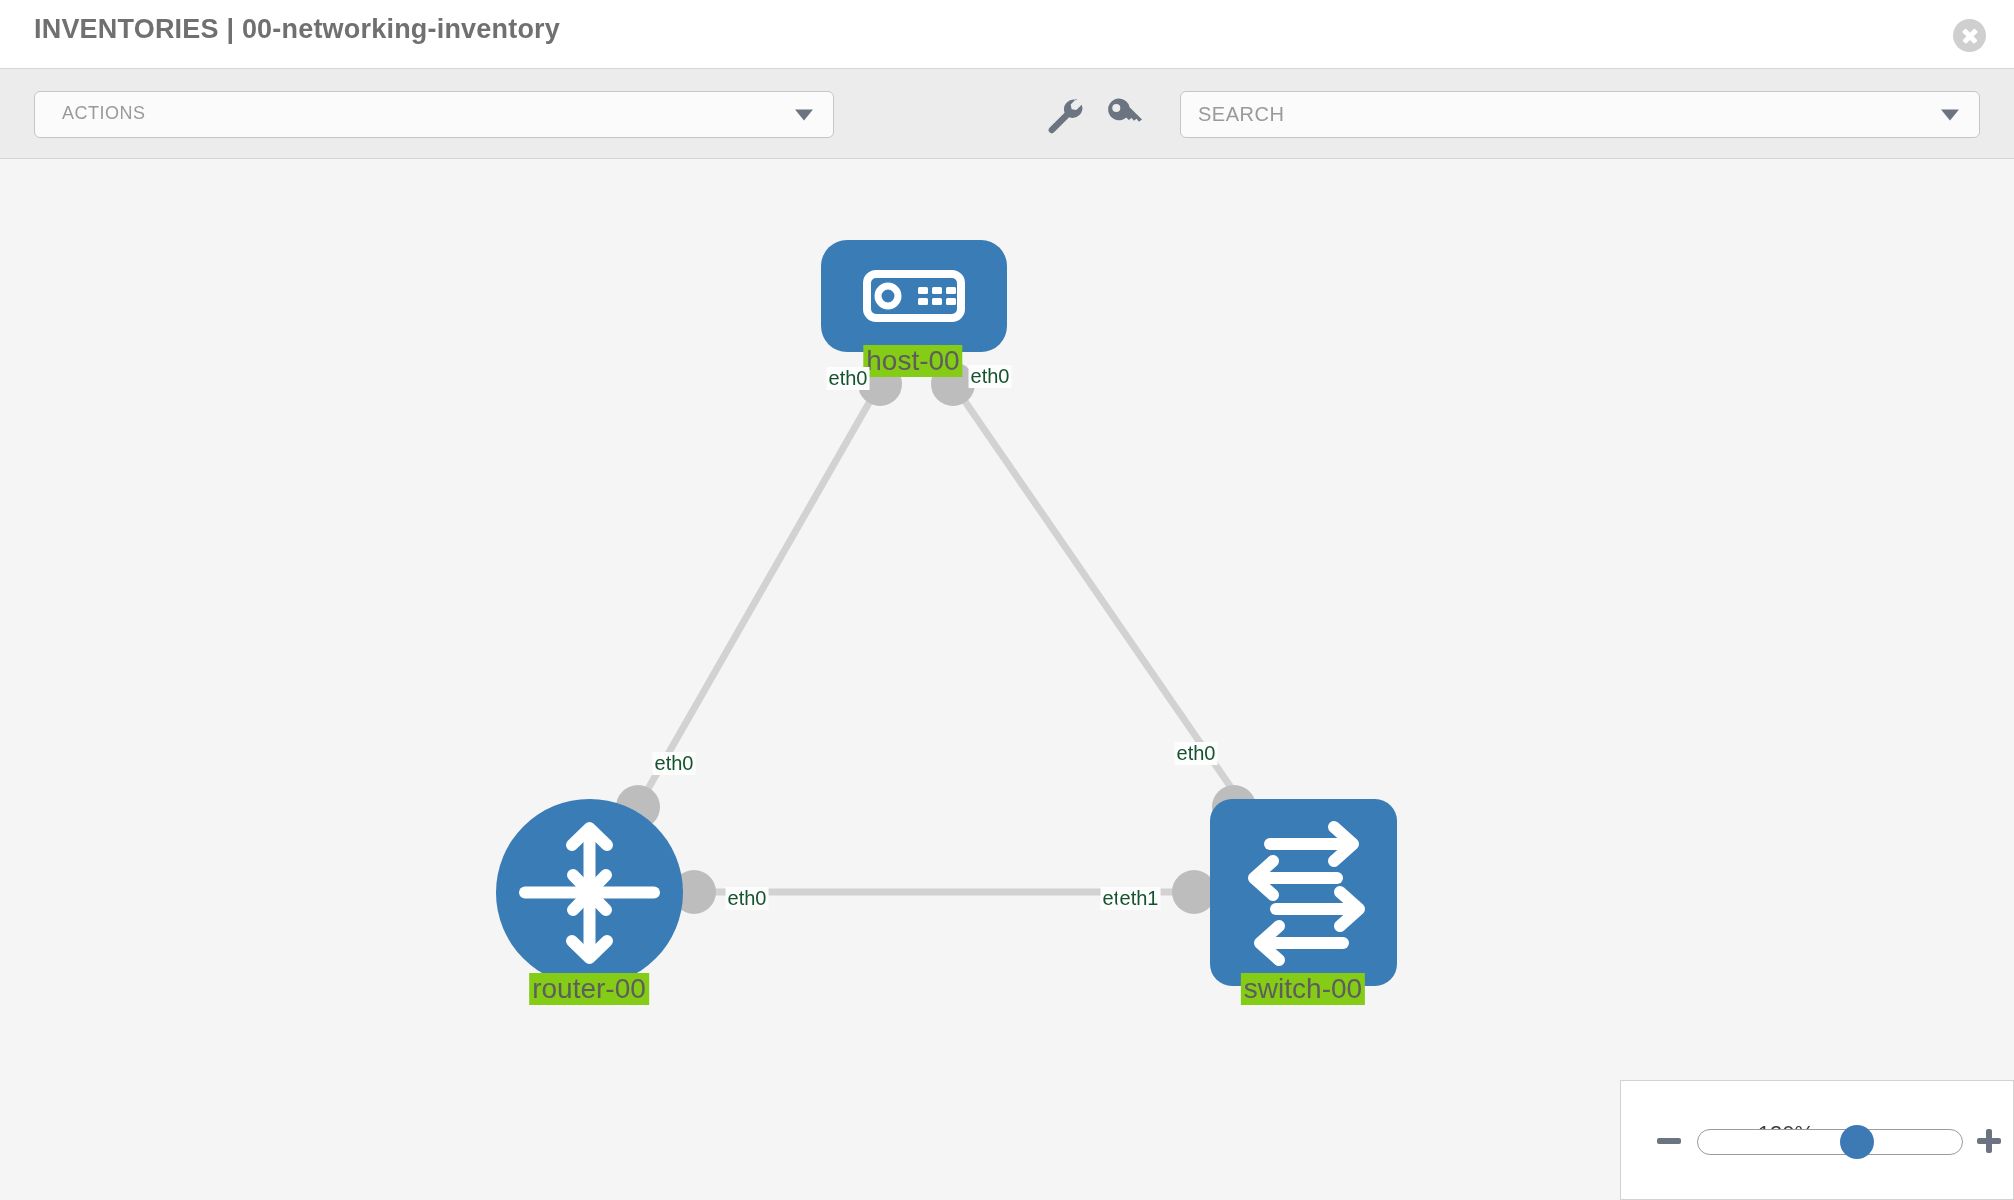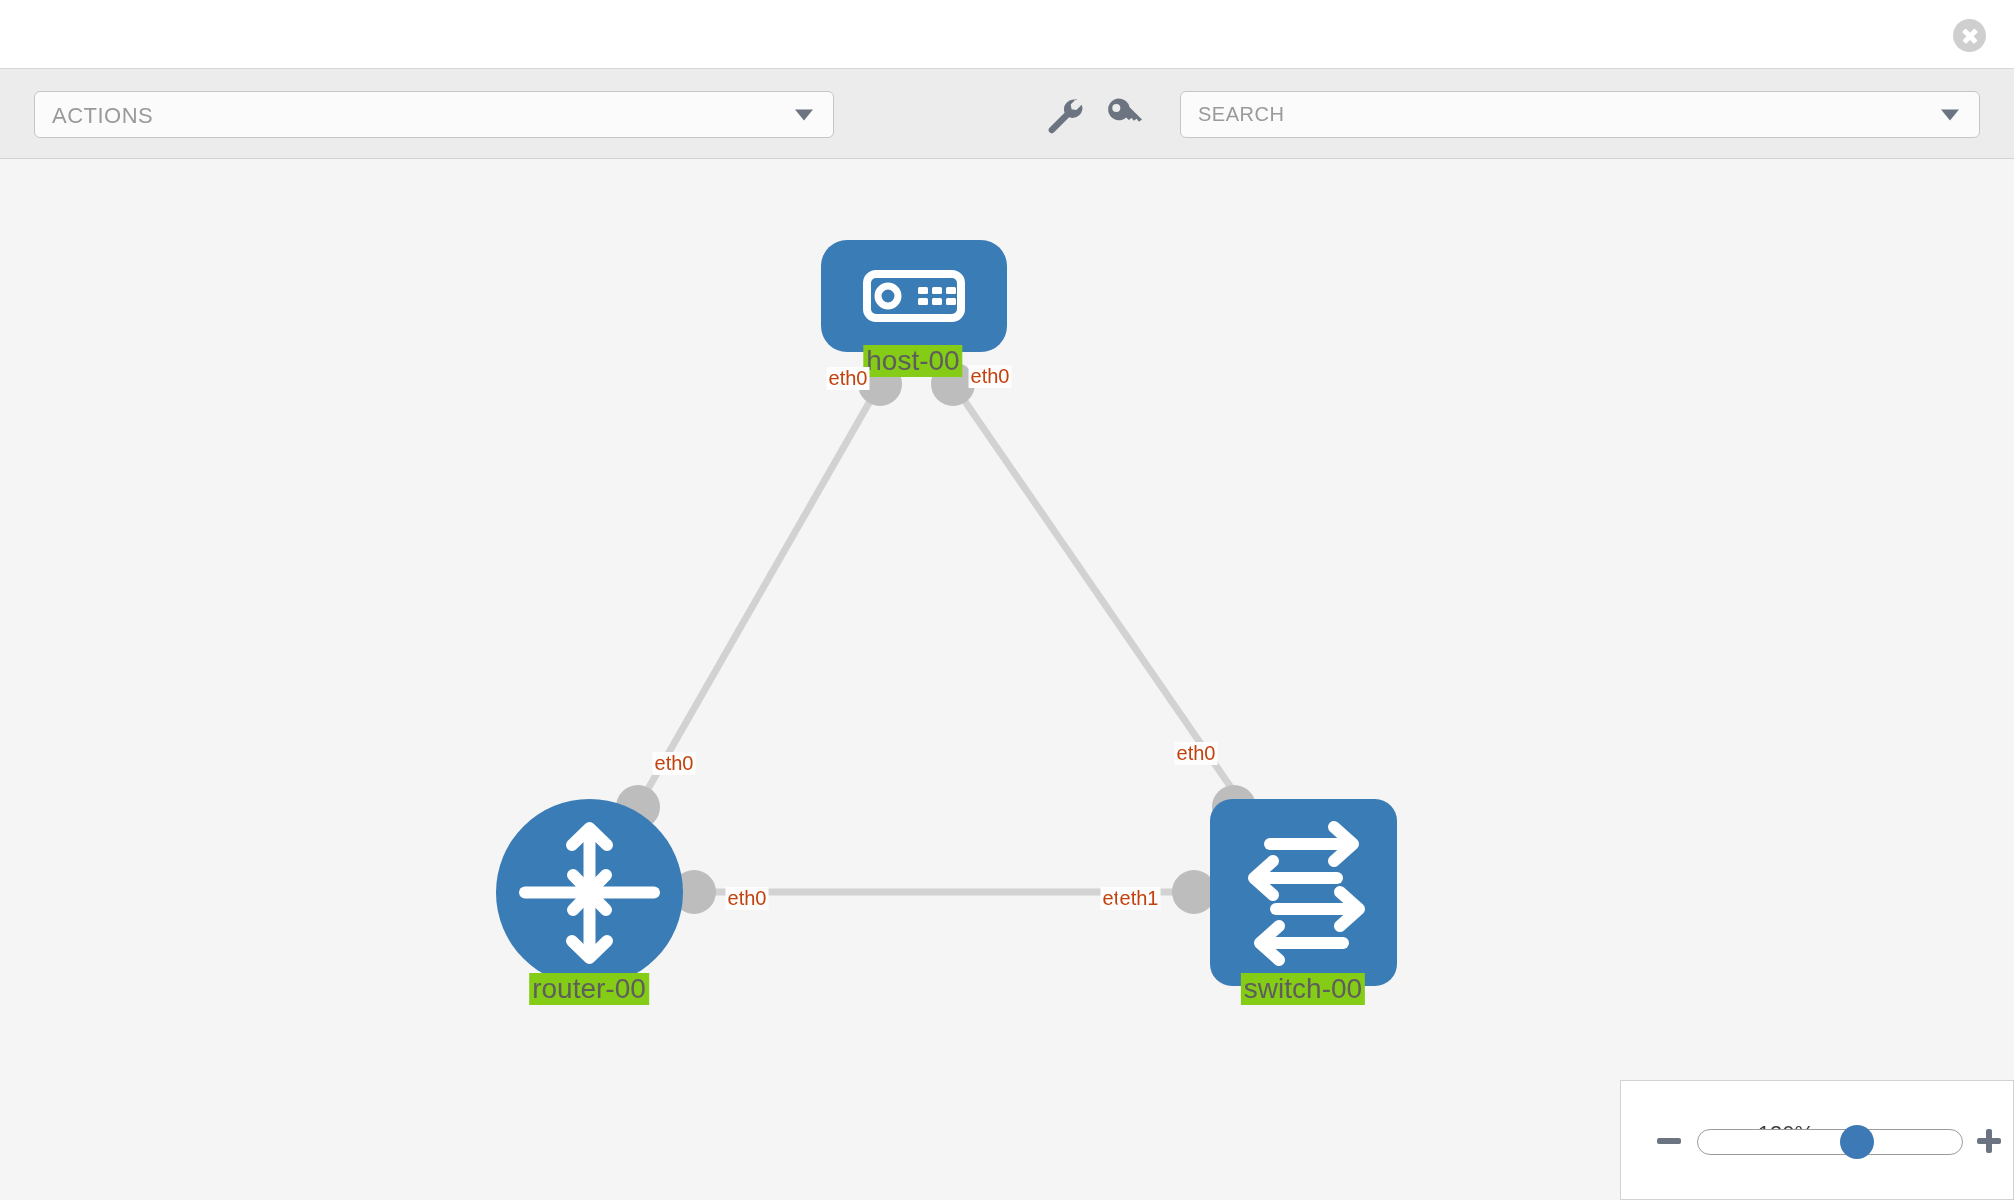"INVENTORIES | 00-networking-inventory" div.page-title { html: none -> <div>INVENTORIES | 00-networking-inventory</div> }
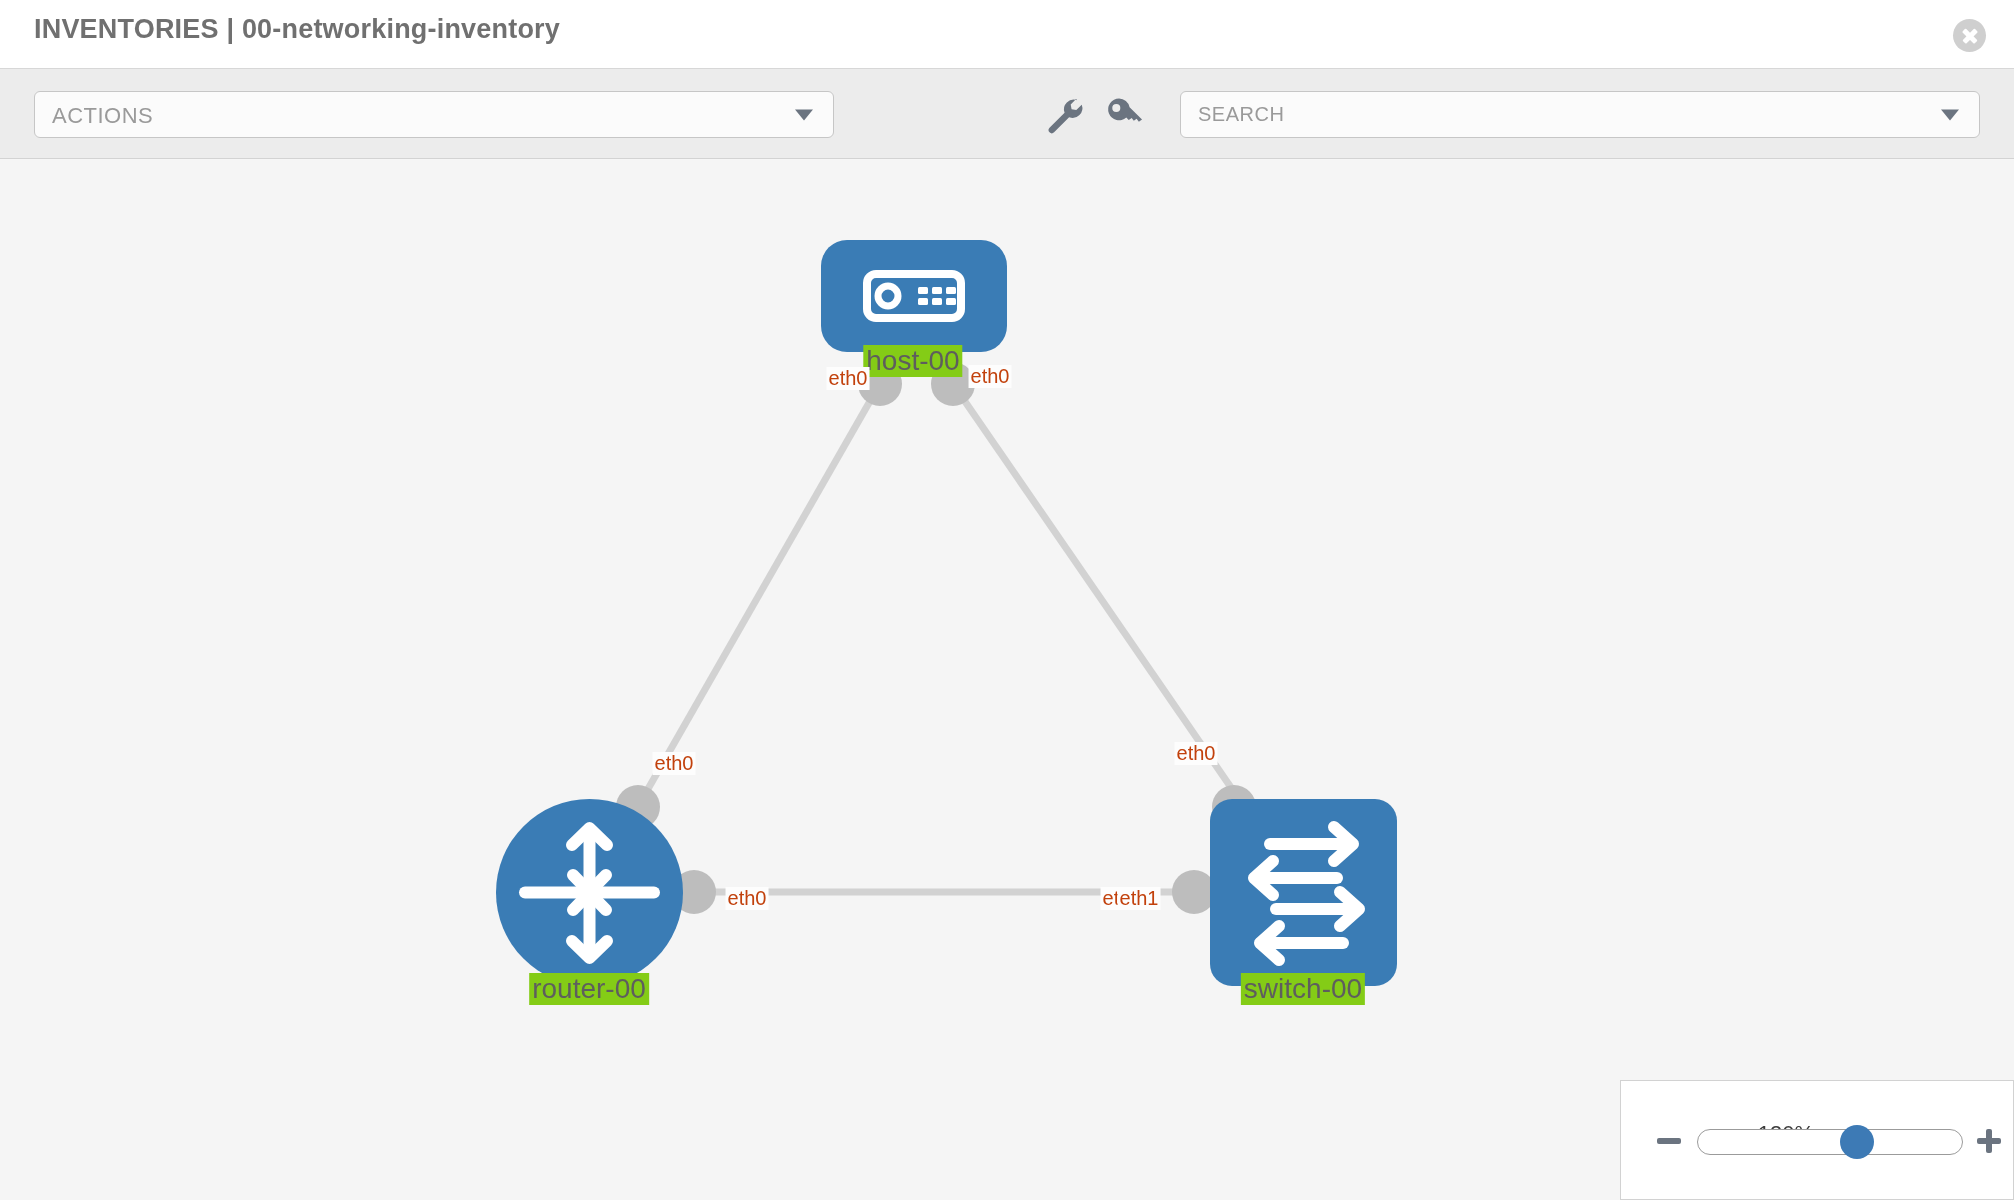"ACTIONS" .actions-select .lbl { font-size: 22px -> 18px; left: 17px -> 27px }
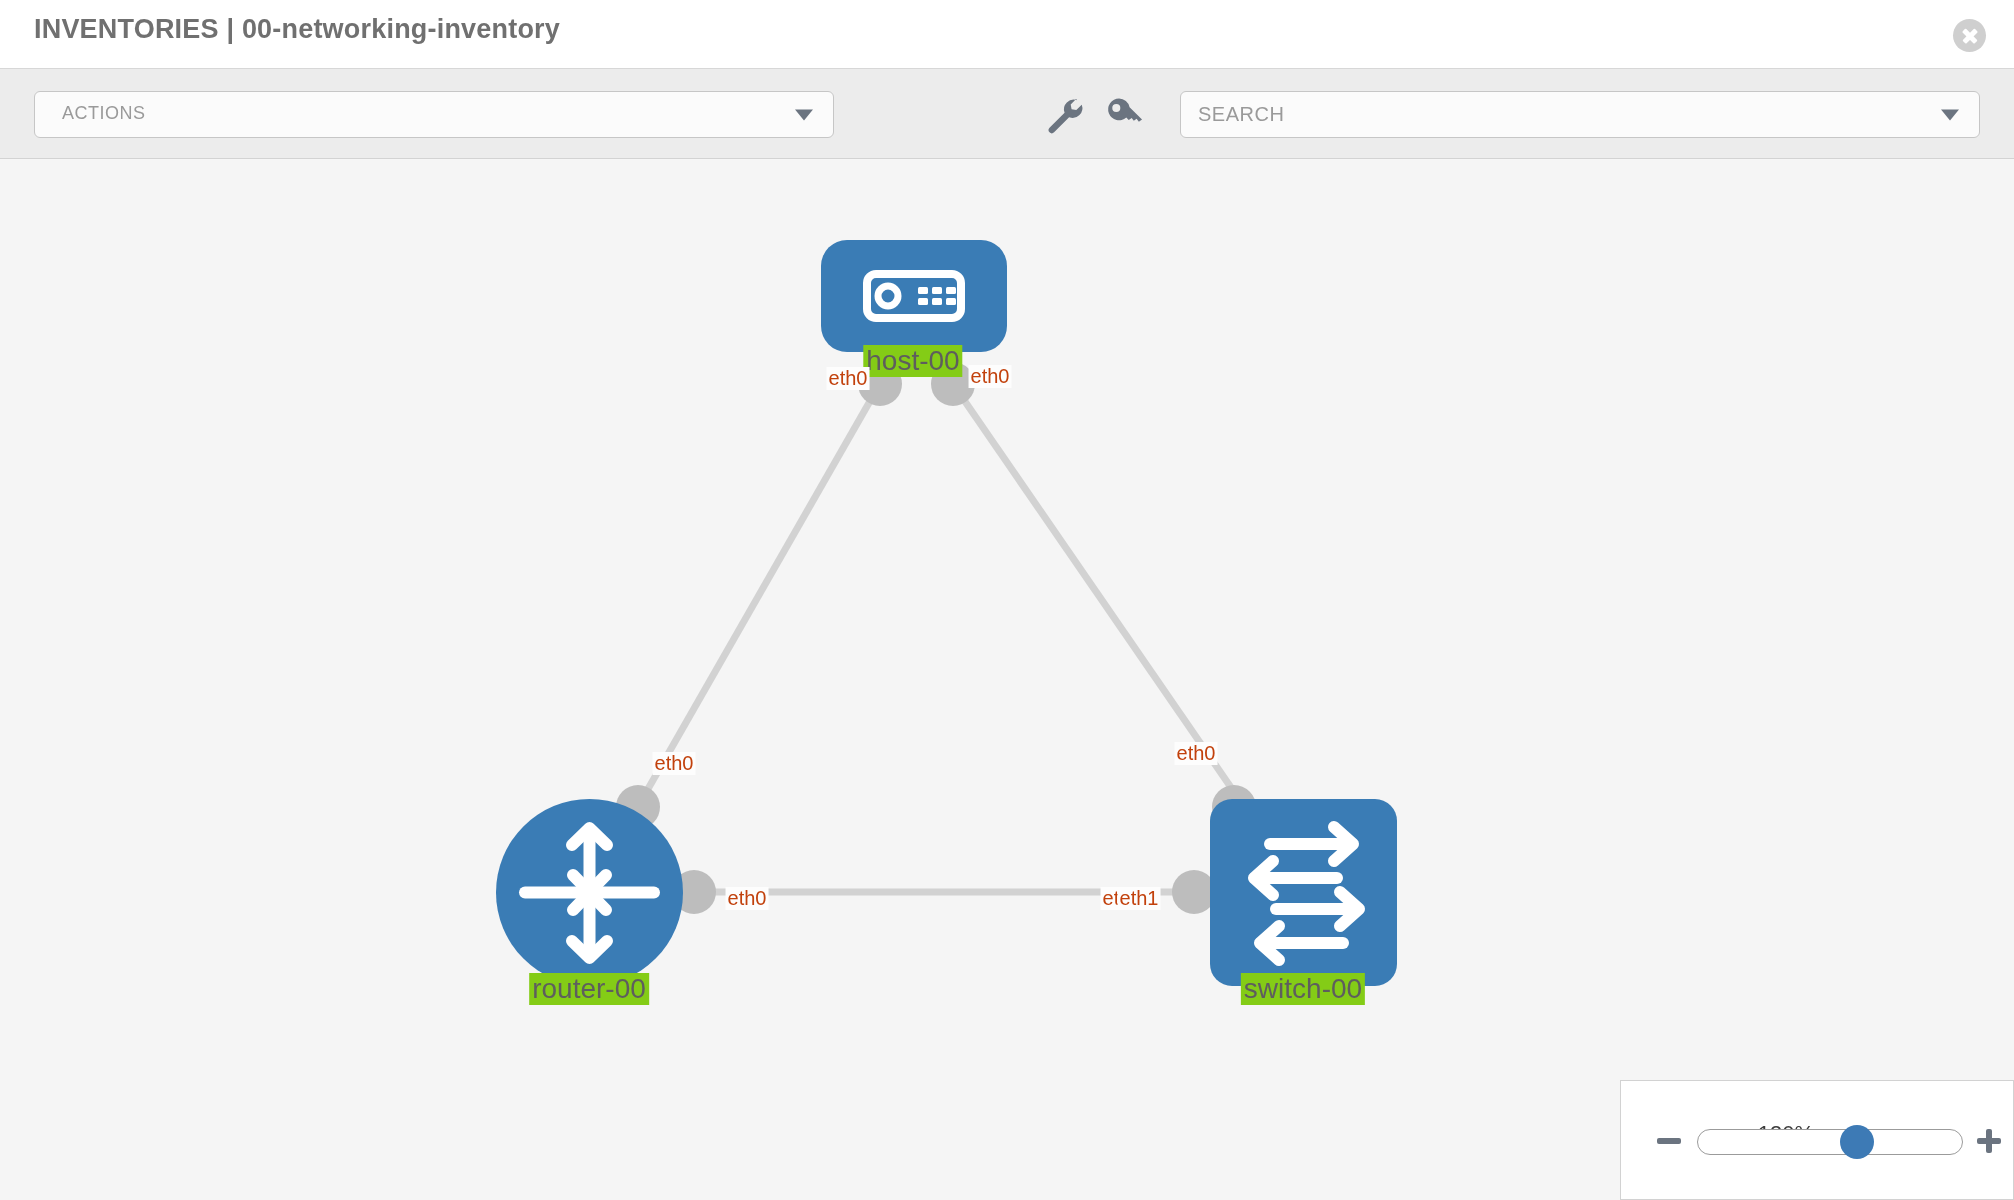"eth0" .iface-label { color: #c2410c -> #14532d }
